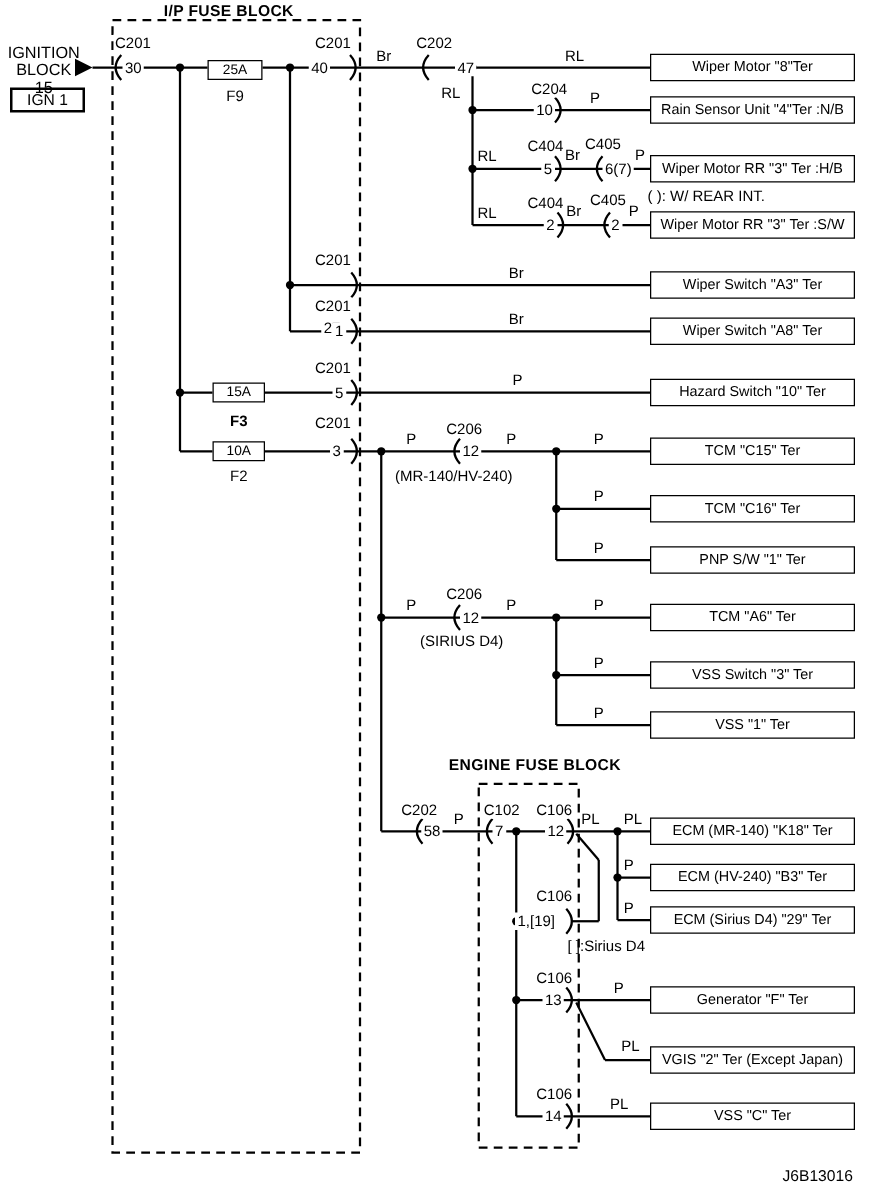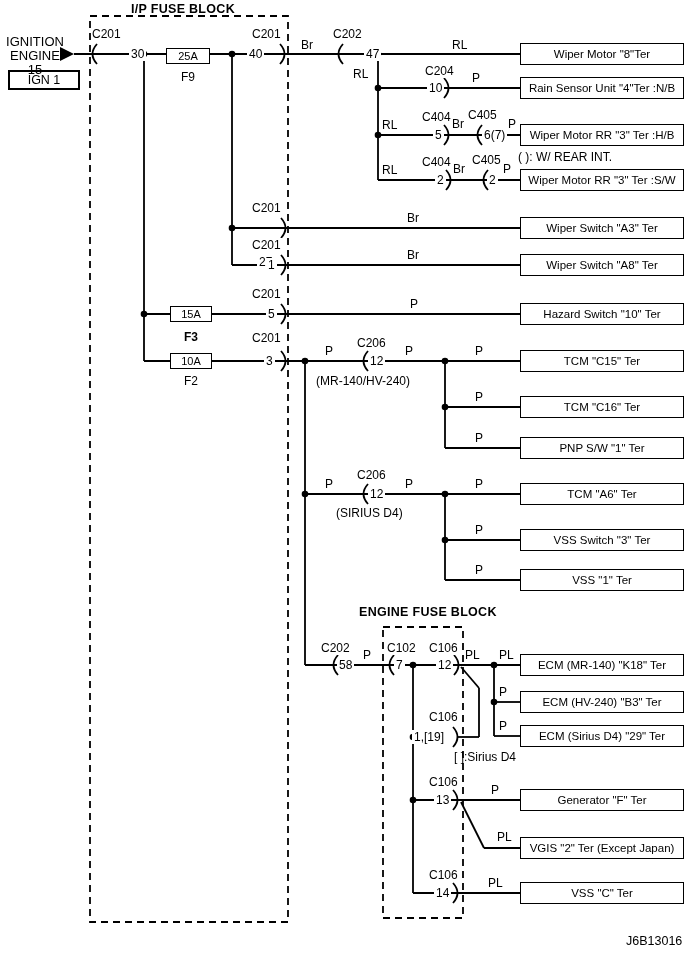"ENGINE" div { text: ENGINE -> BLOCK }
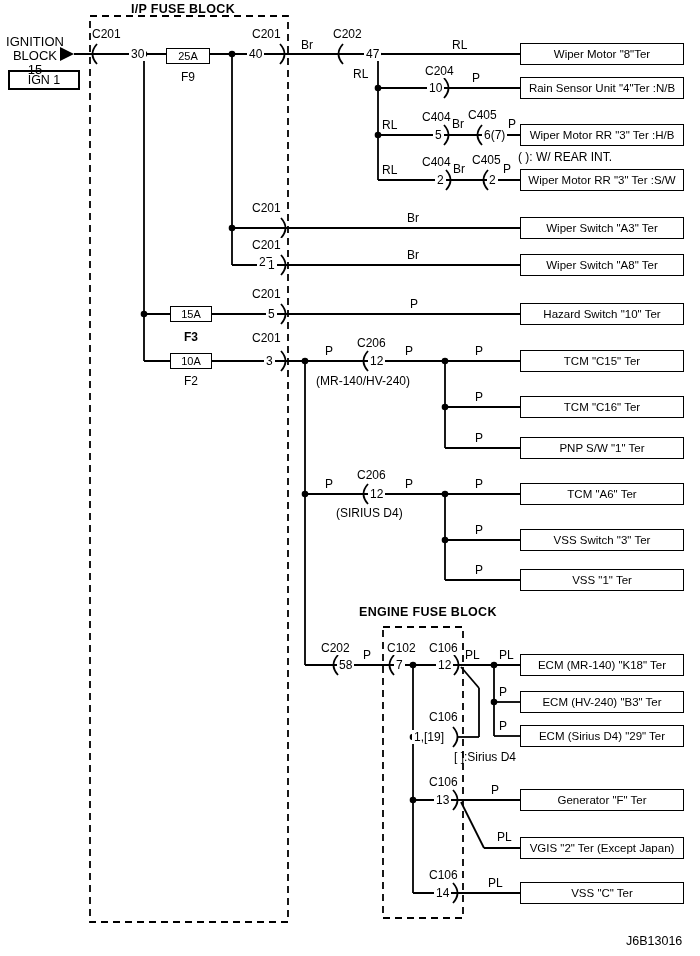"30" div.t { margin-left: 31px -> none }
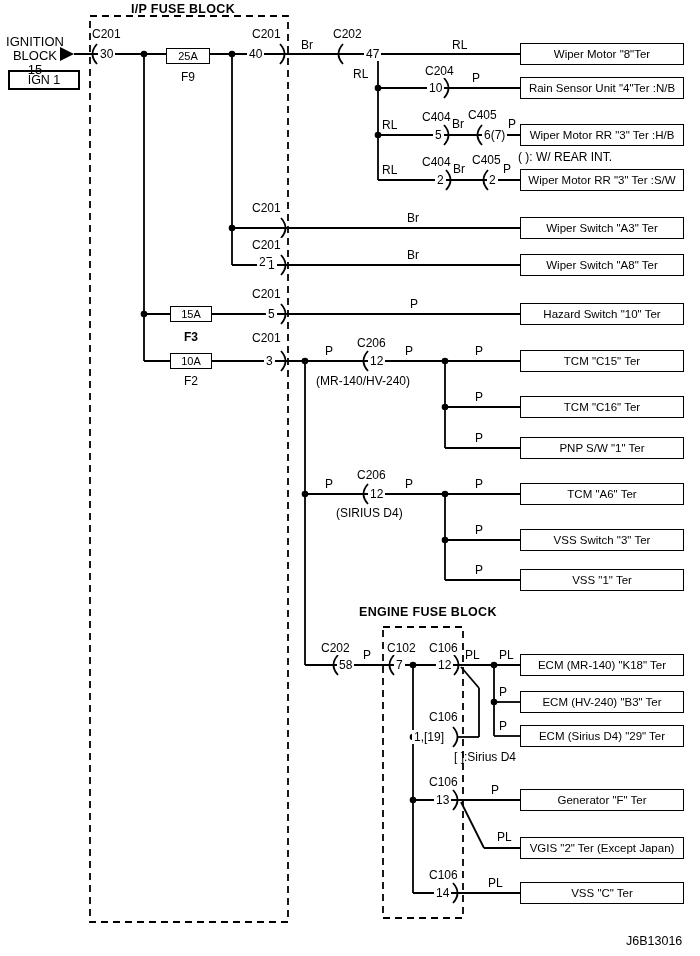"IGN 1" .tag { width: 72px -> 60px }
